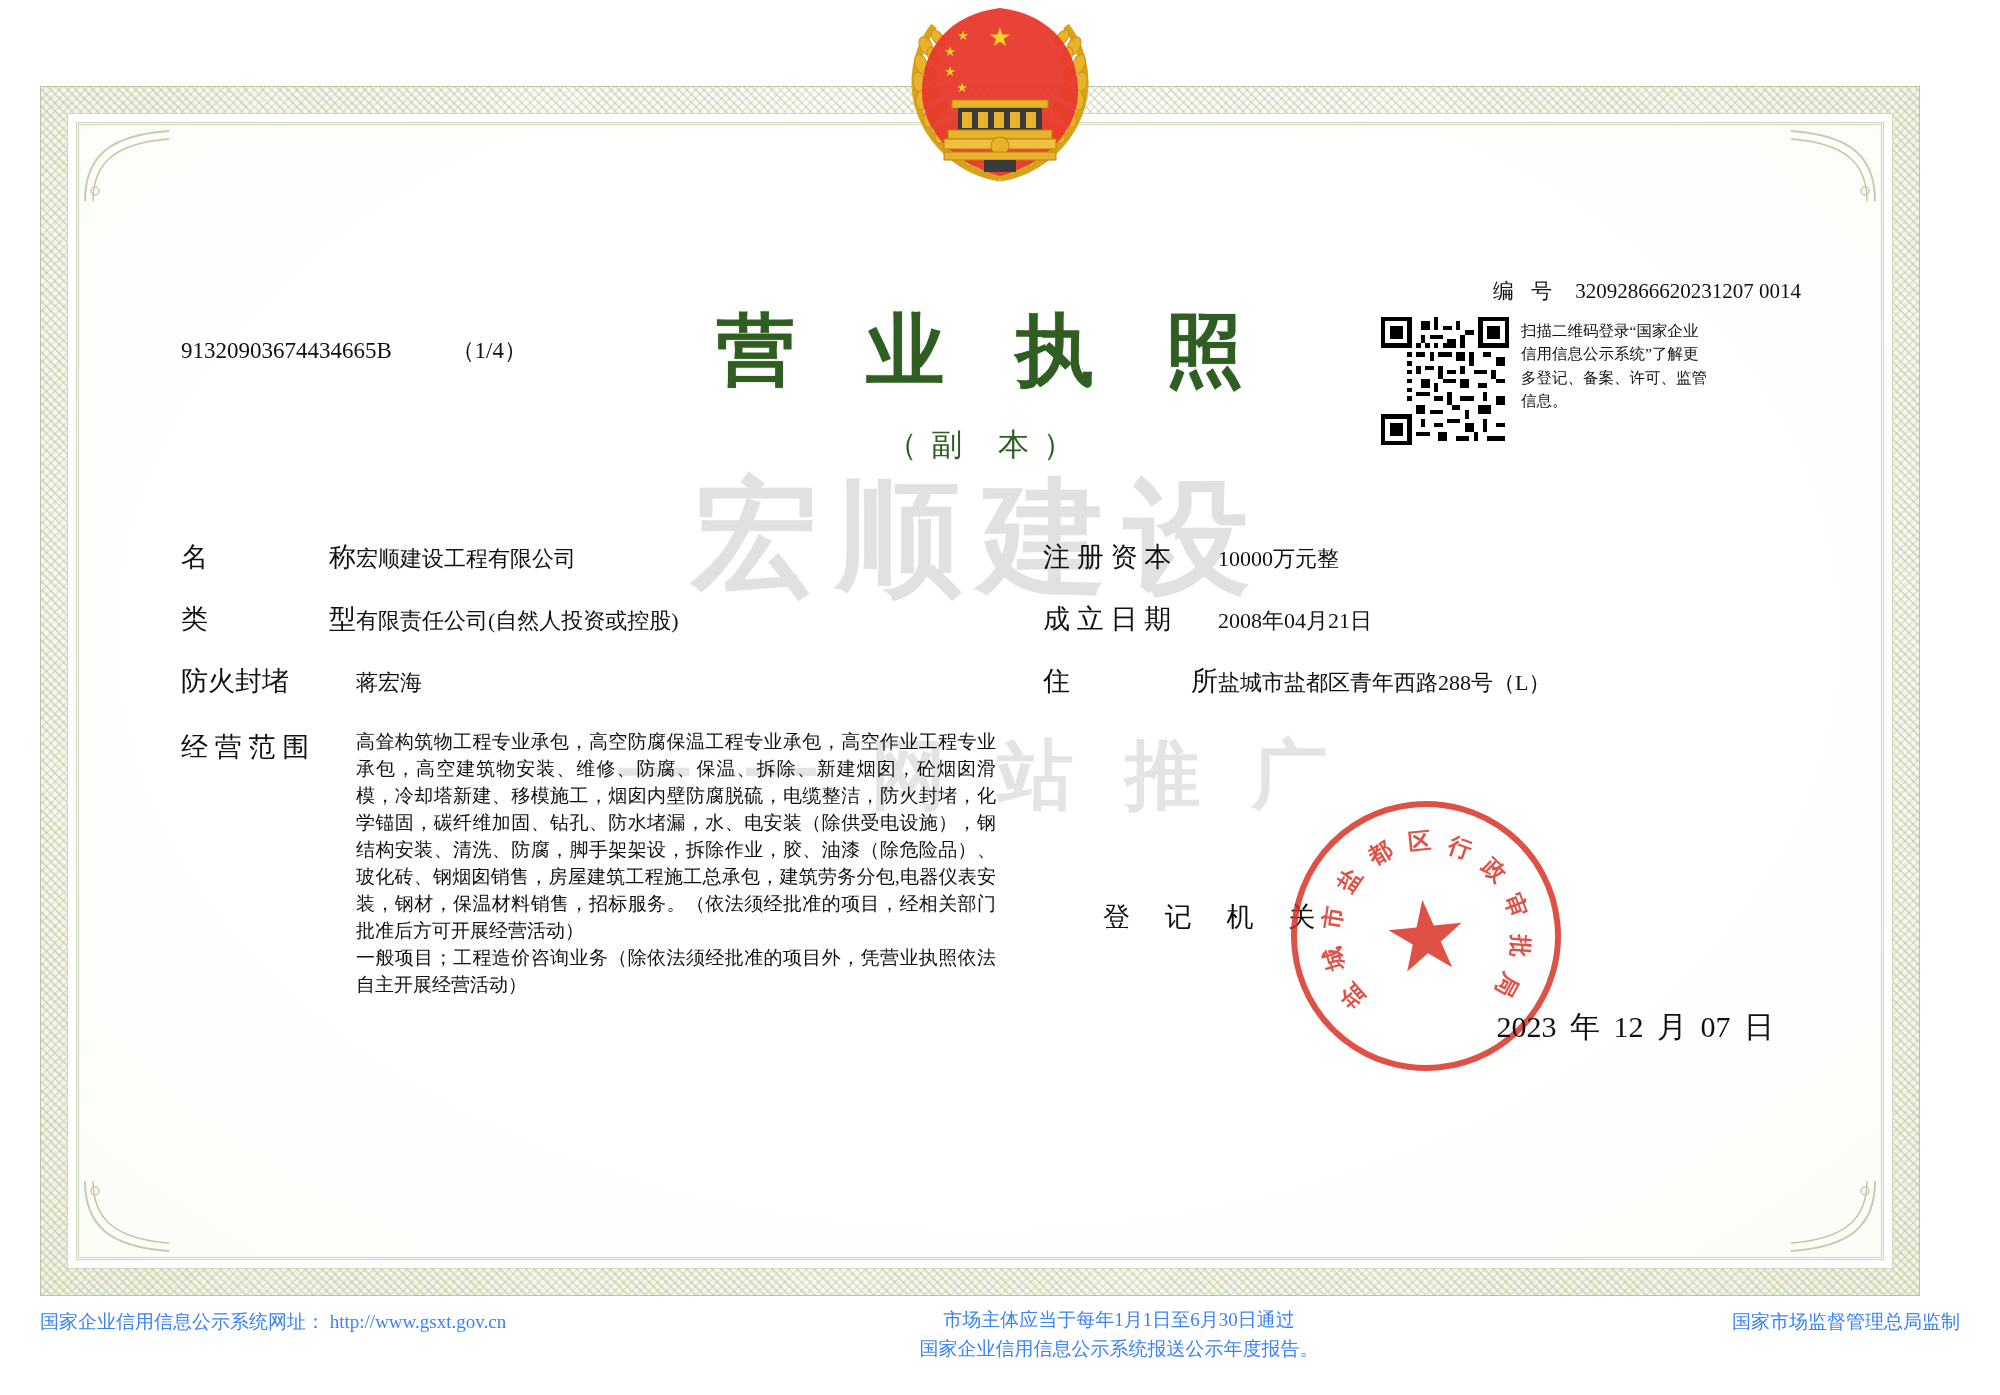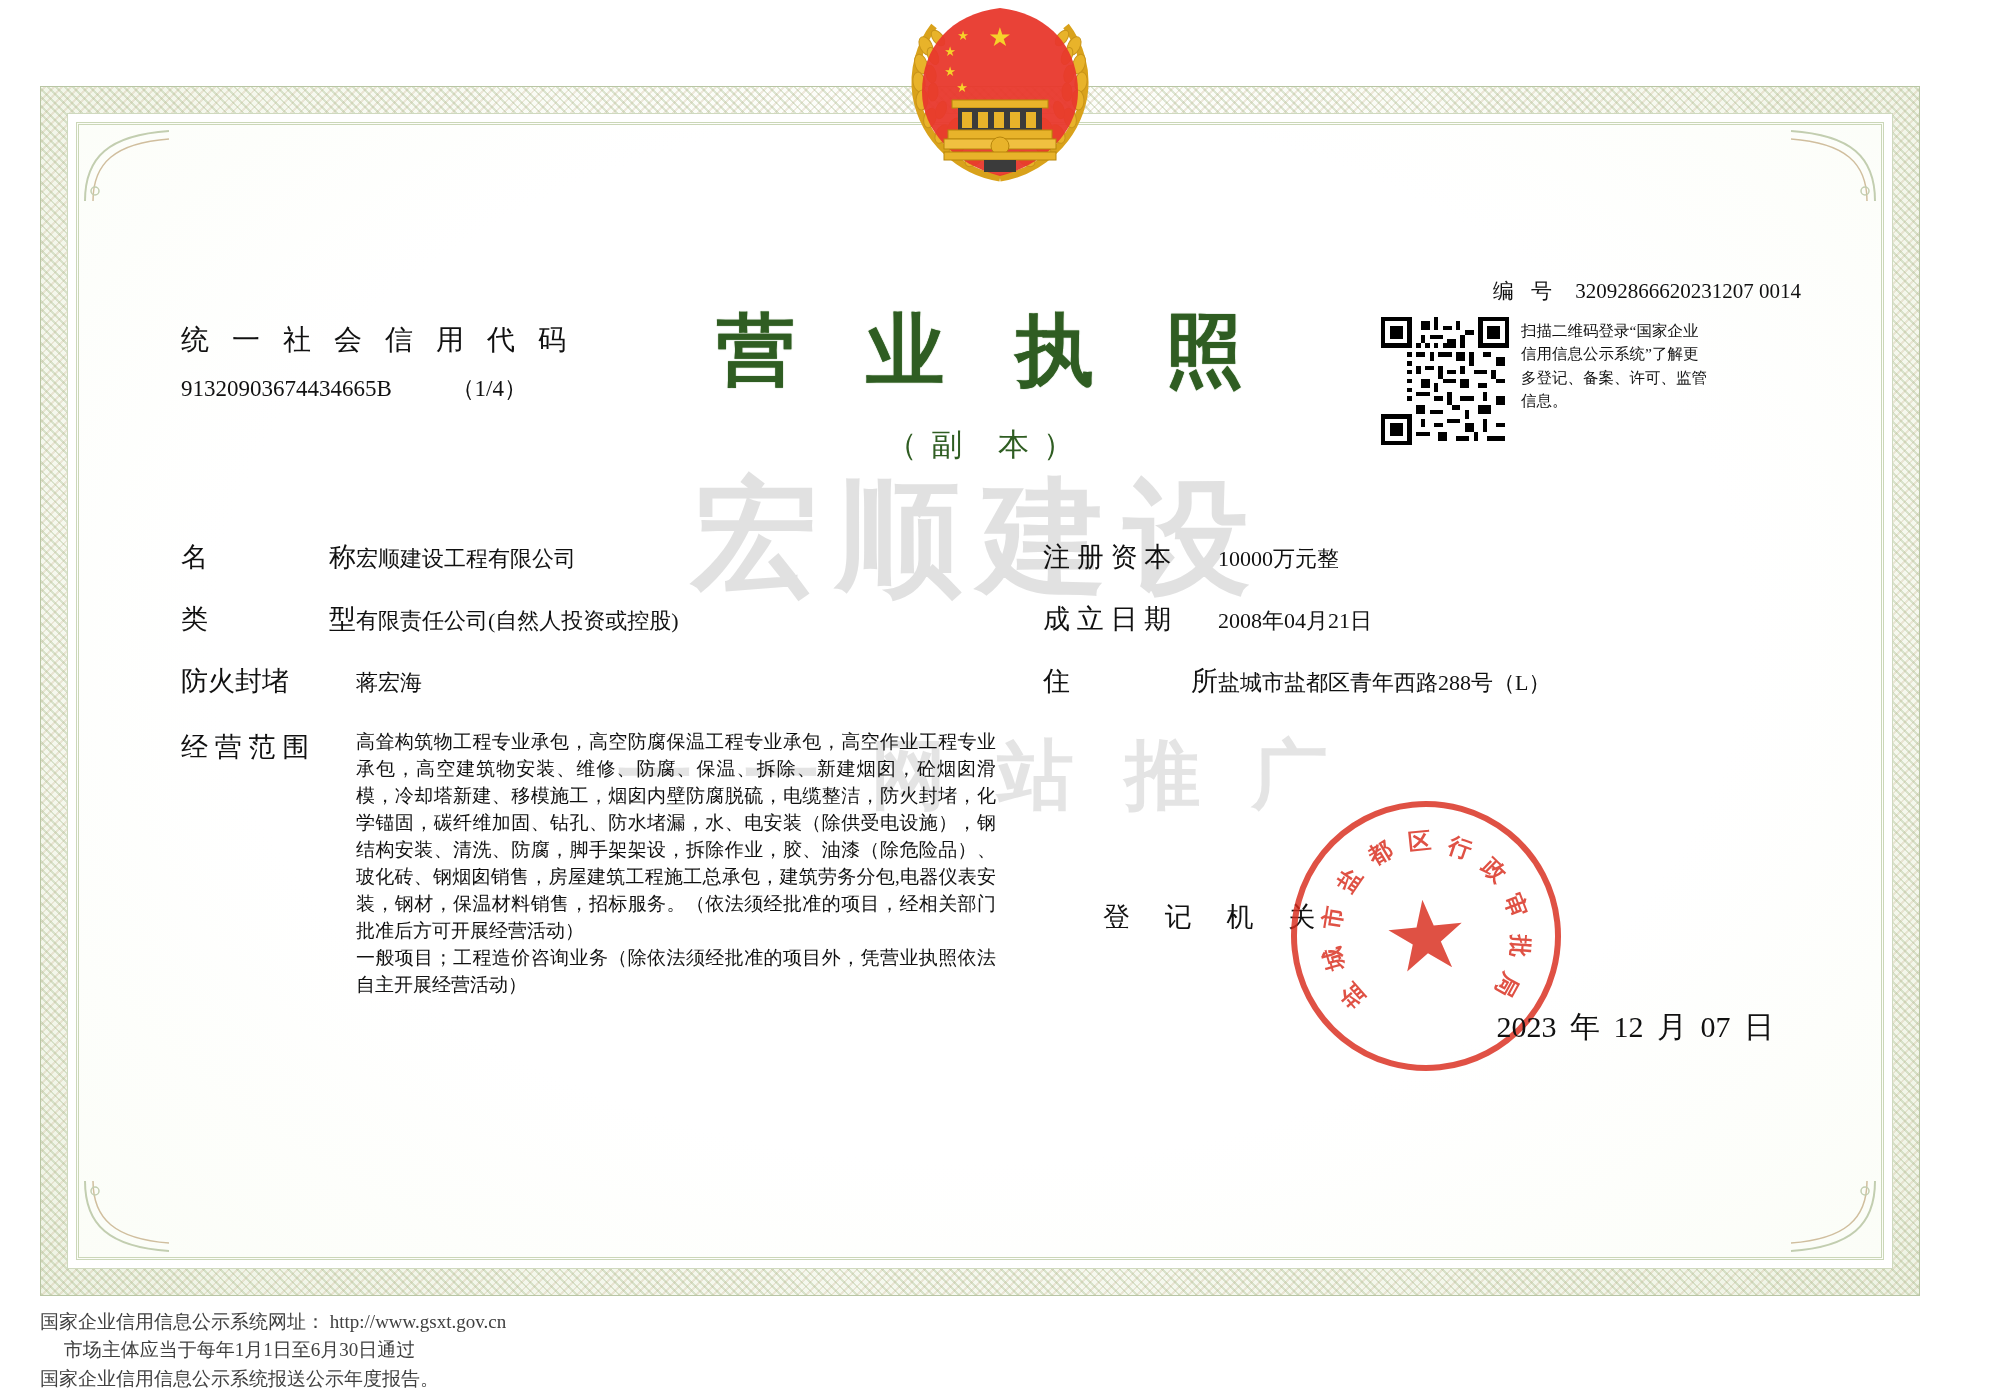"统 一 社 会 信" div.credit-label { html: <div>统 一 社 会 信 用 代 码</div> -> none }
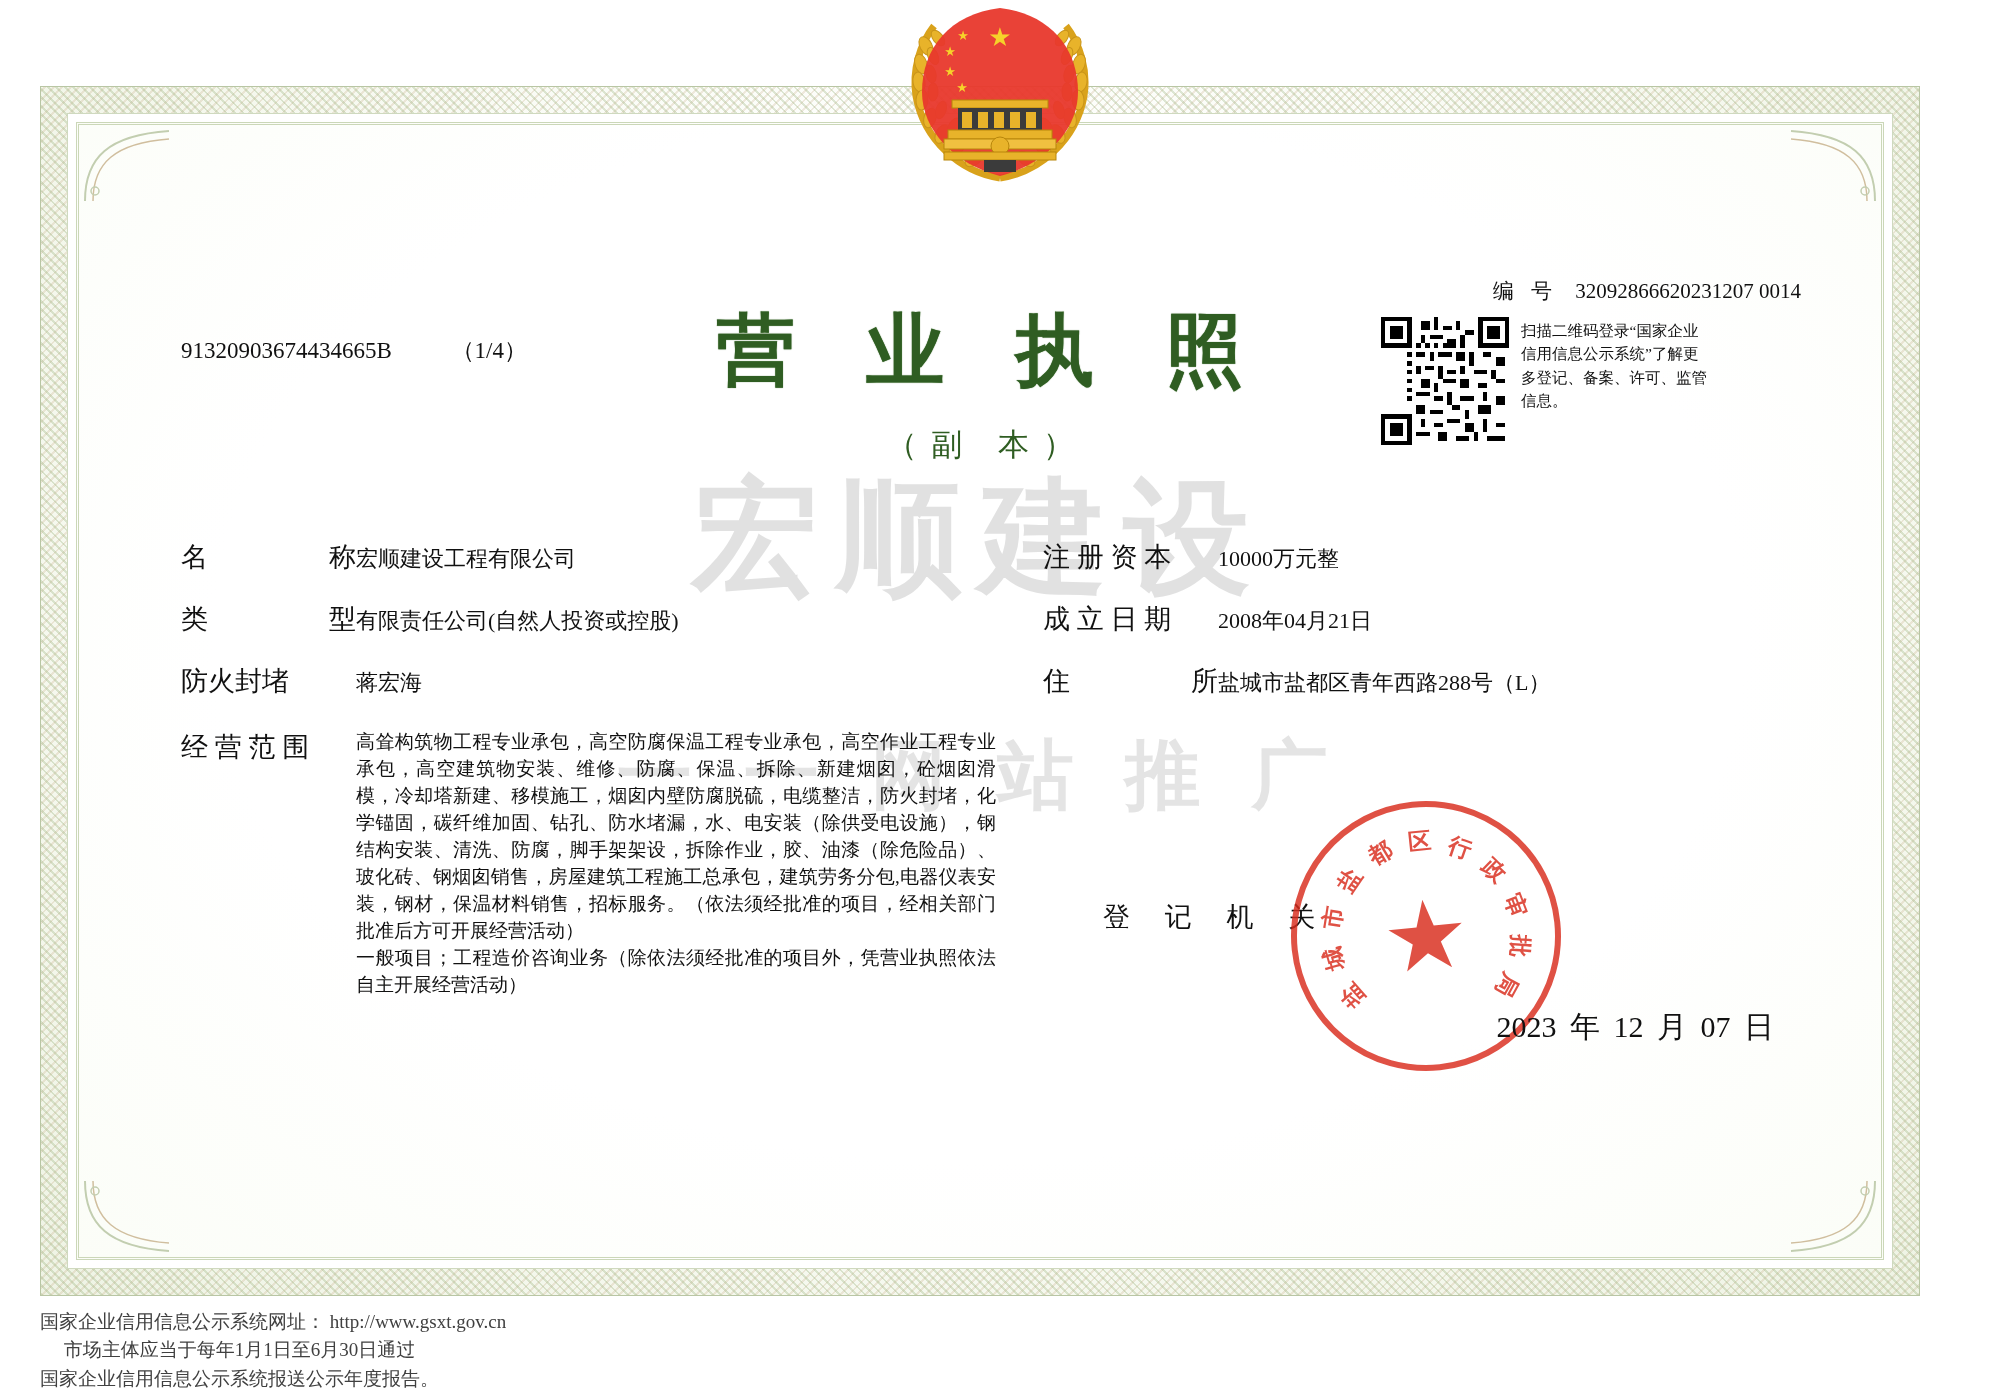"国家企业信用信息公示系统网址： http://www.gsxt.gov.cn" .footer { color: #404040 -> #3b82f6; flex-direction: column -> none }
